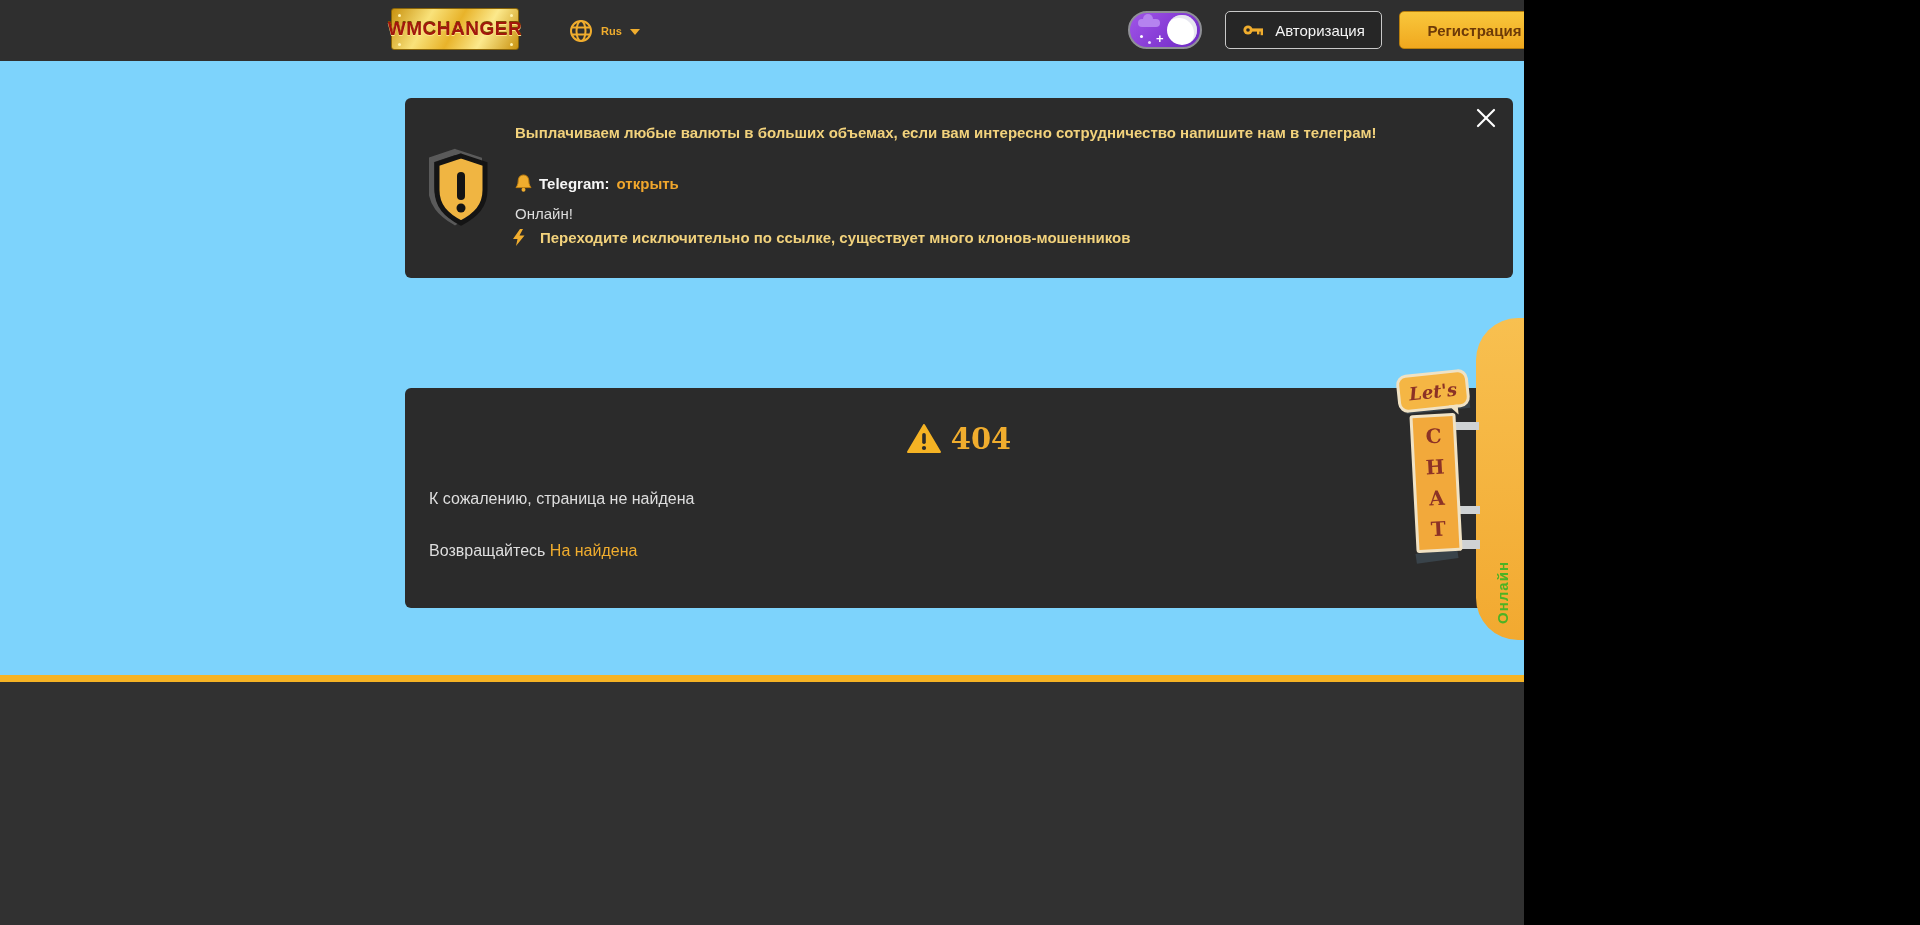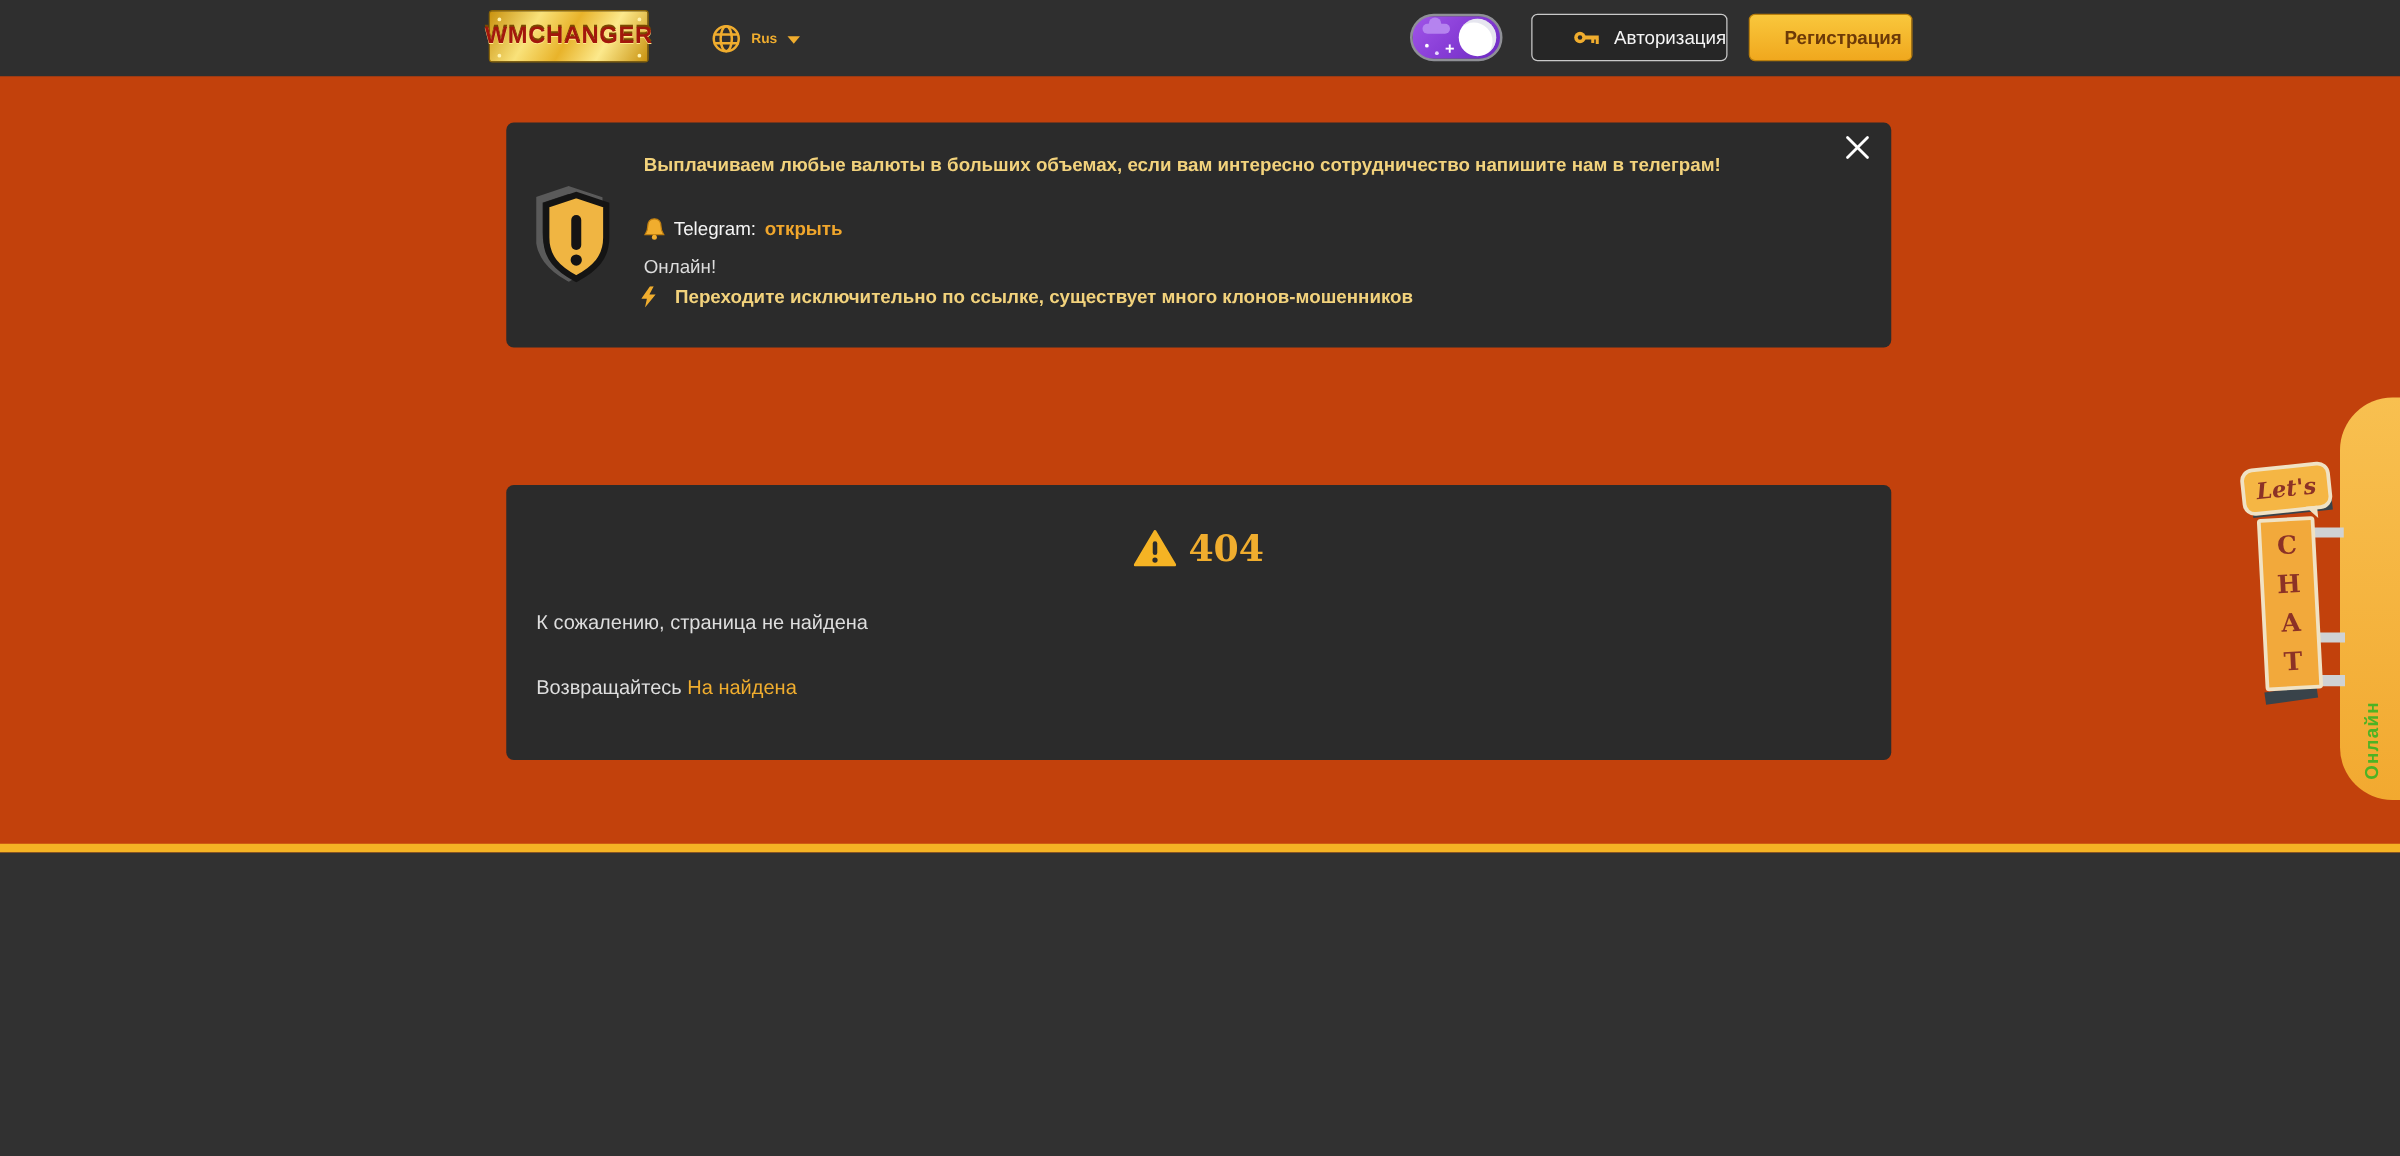"WMCHANGER" .page { background: #c2410c -> #7dd3fc; width: 1920px -> 1524px }
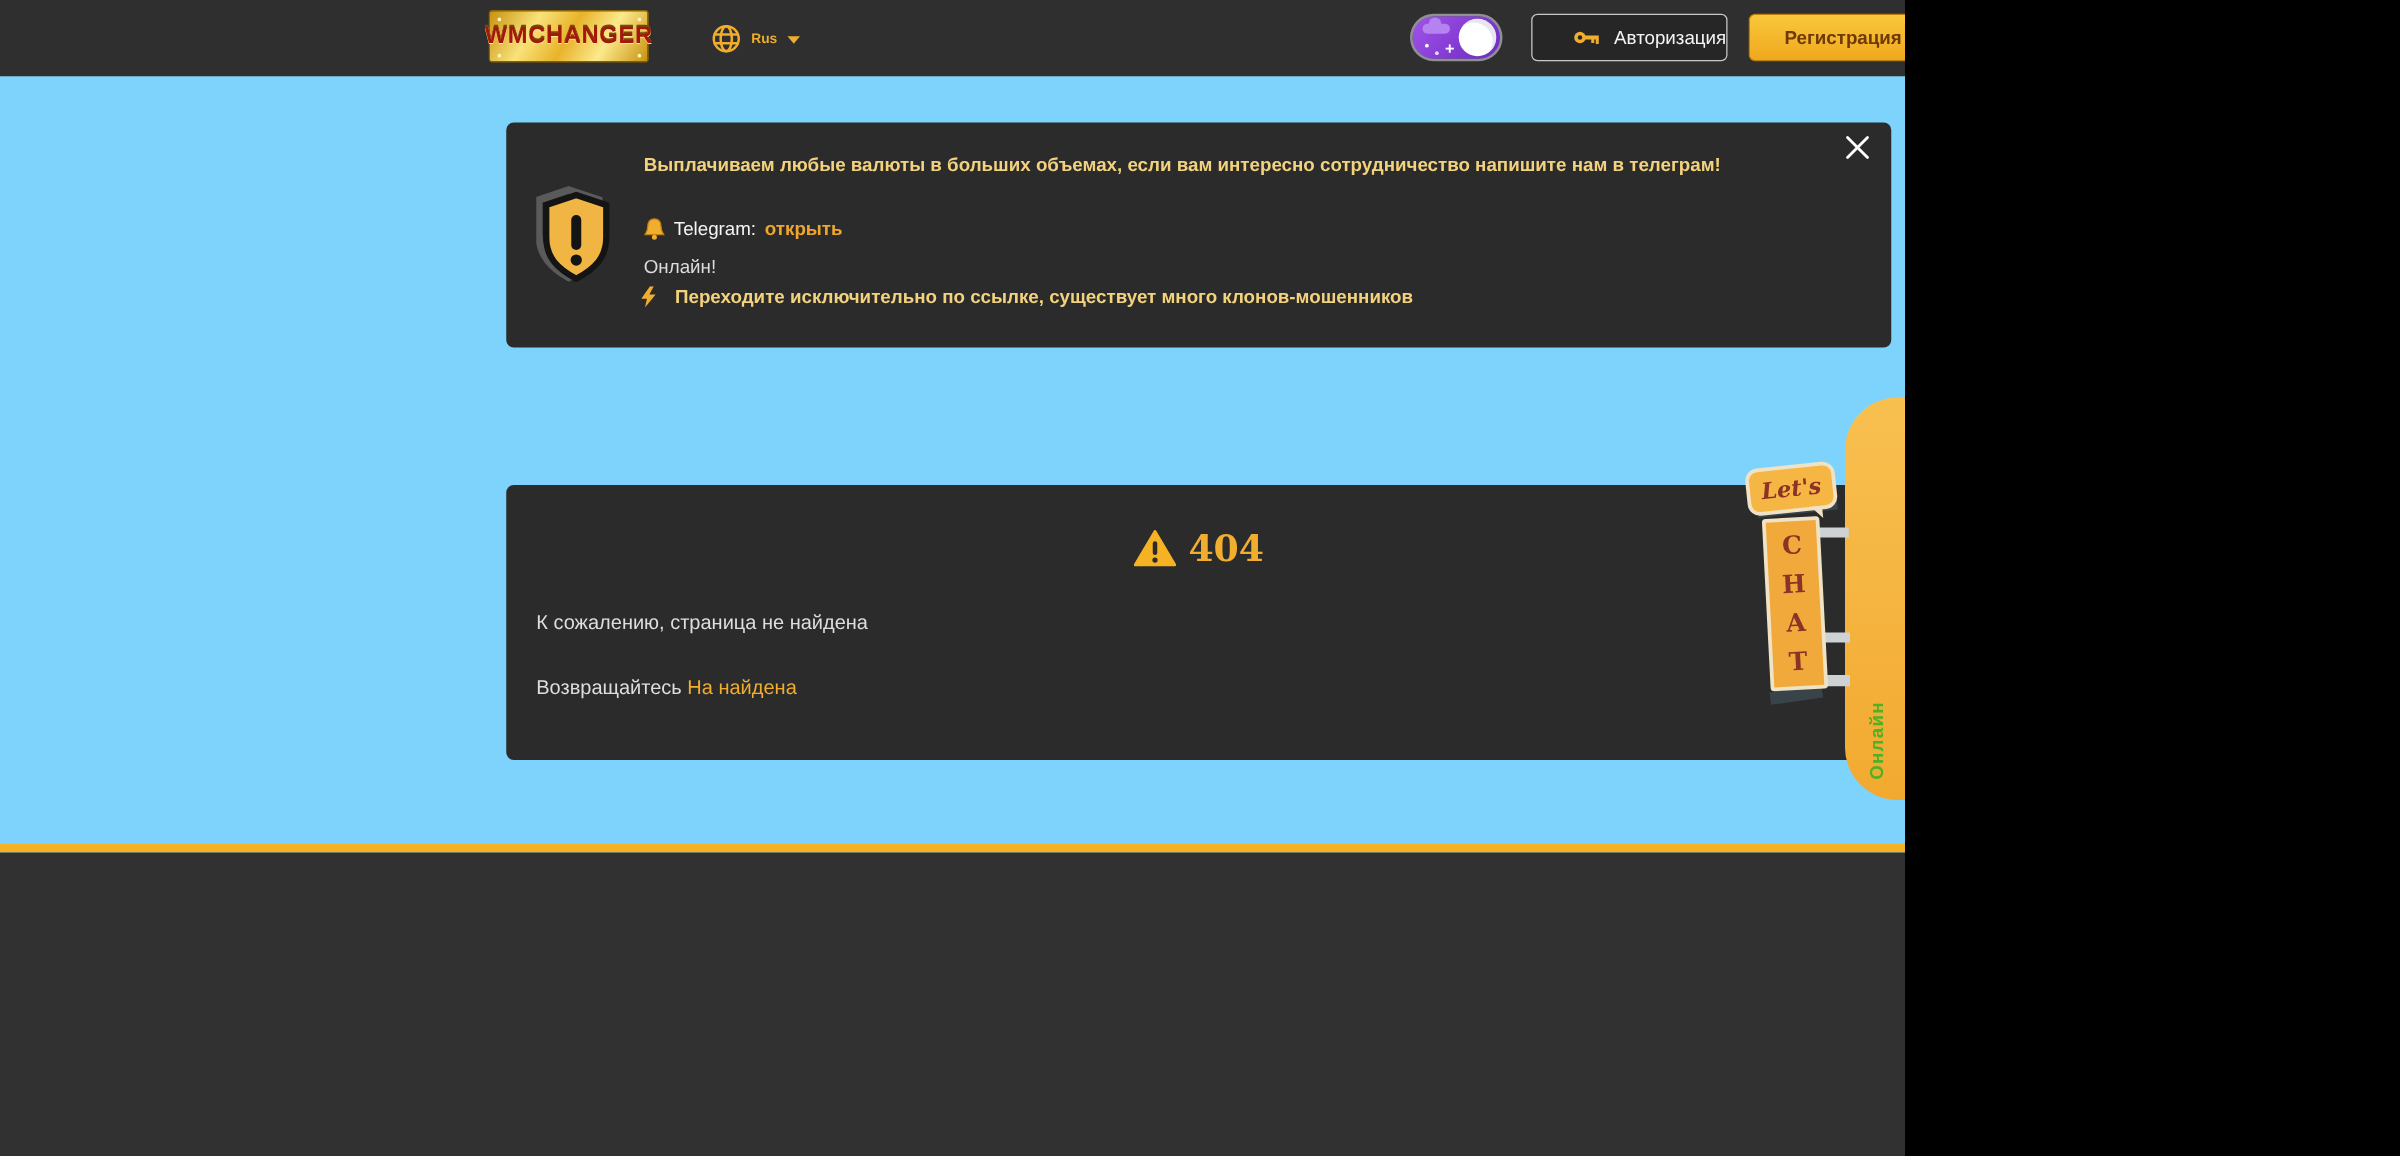"Авторизация" .login-button { justify-content: flex-end -> center }
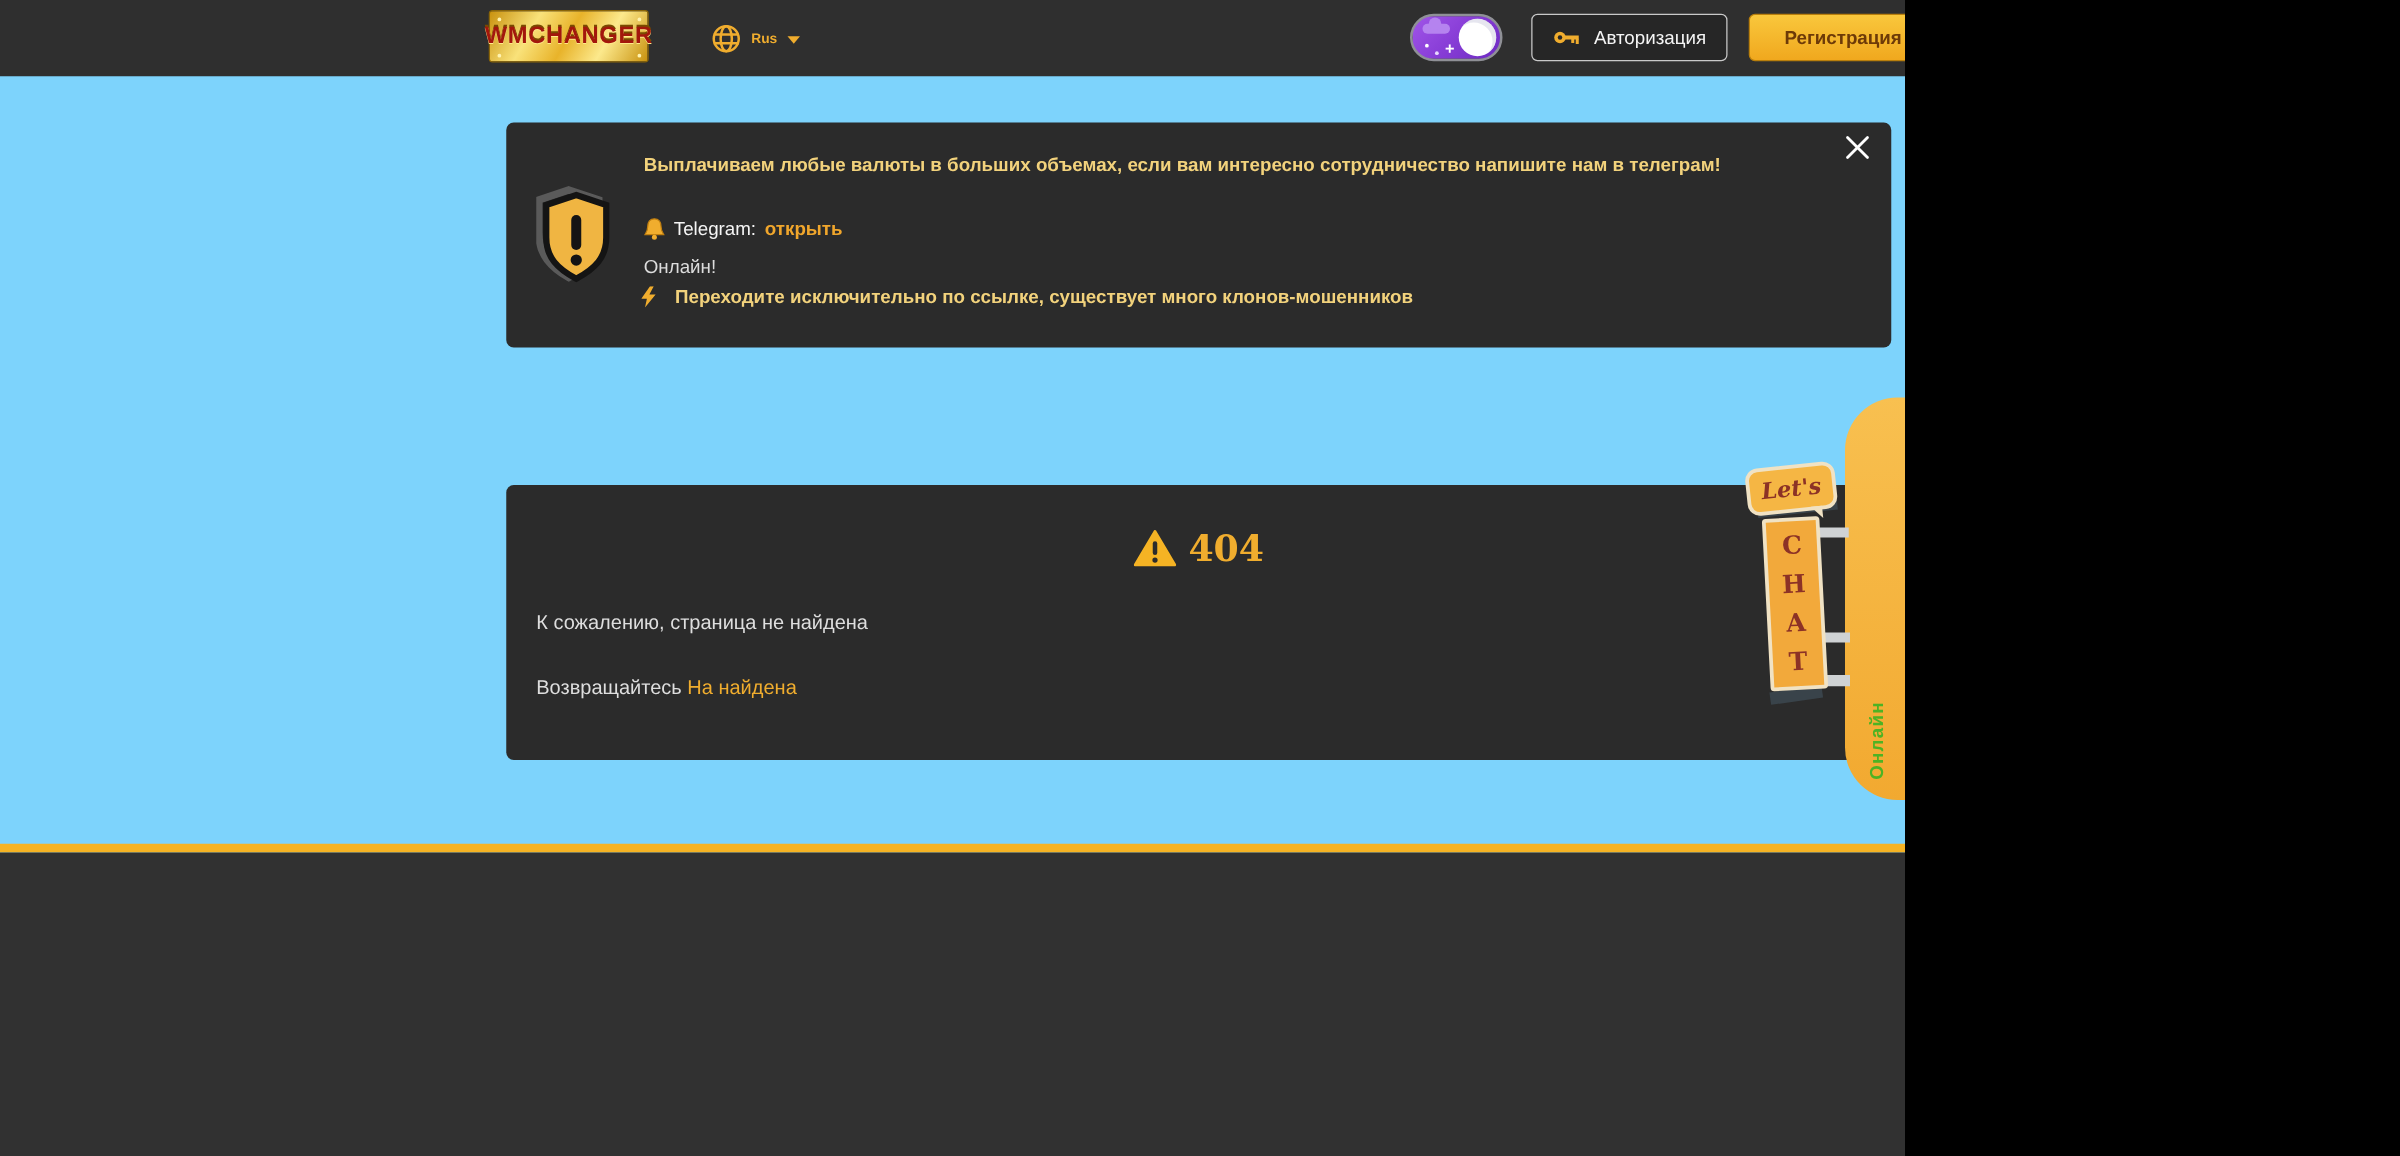"Telegram:" .alert-telegram .tg-label { font-weight: normal -> bold }
